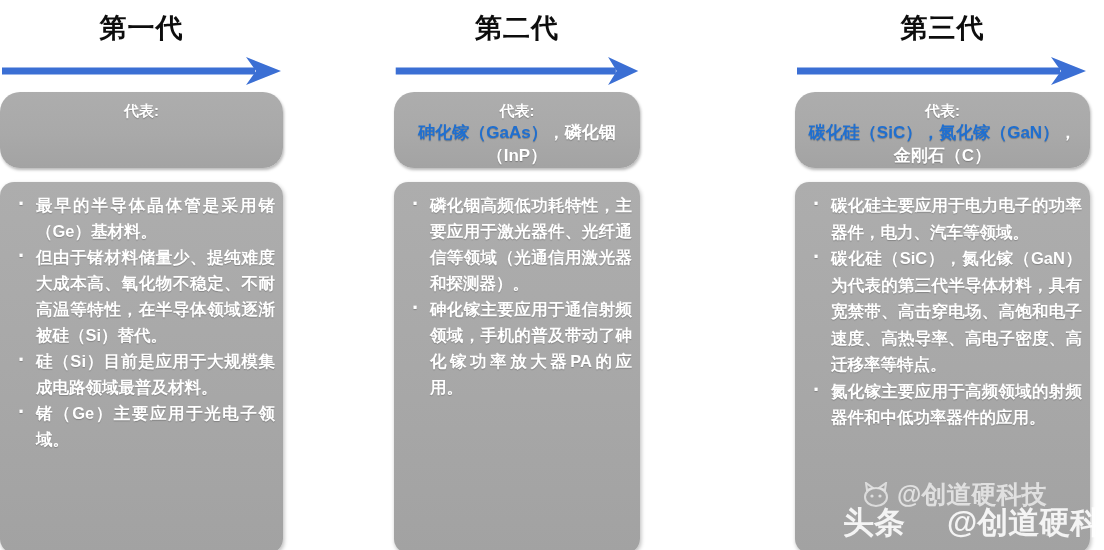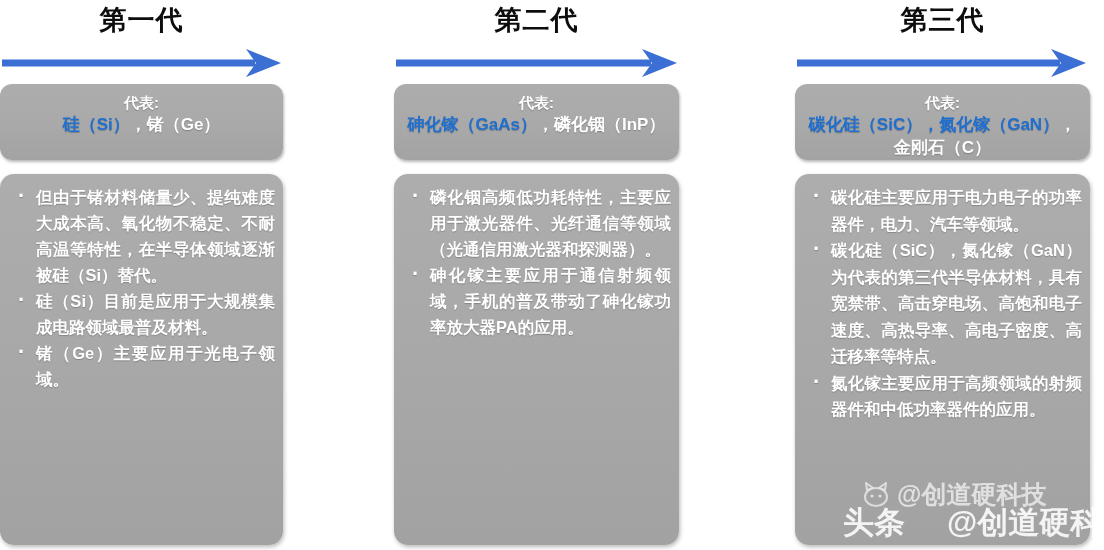"第一代" .col-title { margin-top: 0 -> 8px }
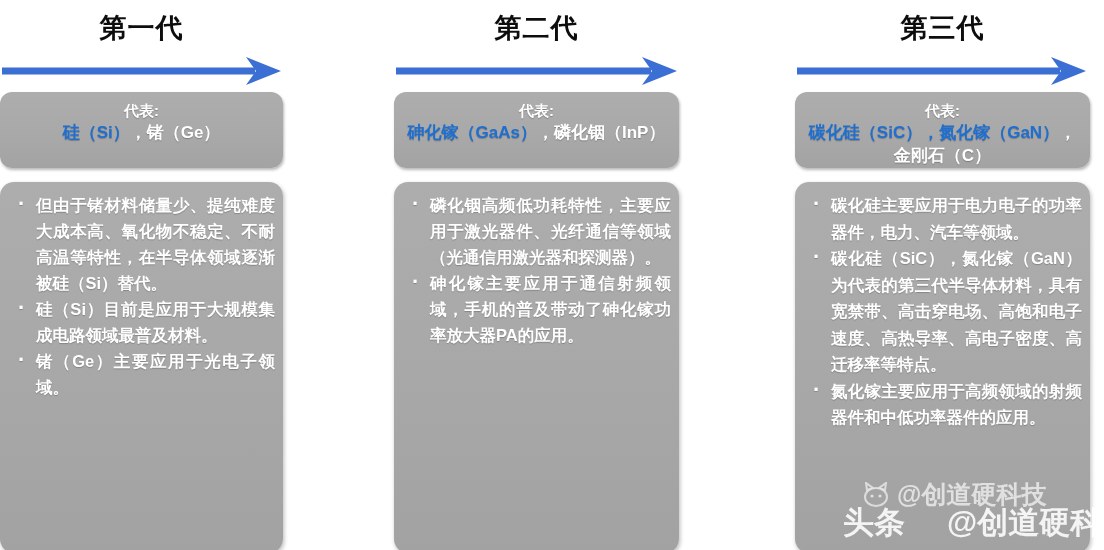"第二代" .col-2 { width: 285px -> 246px }
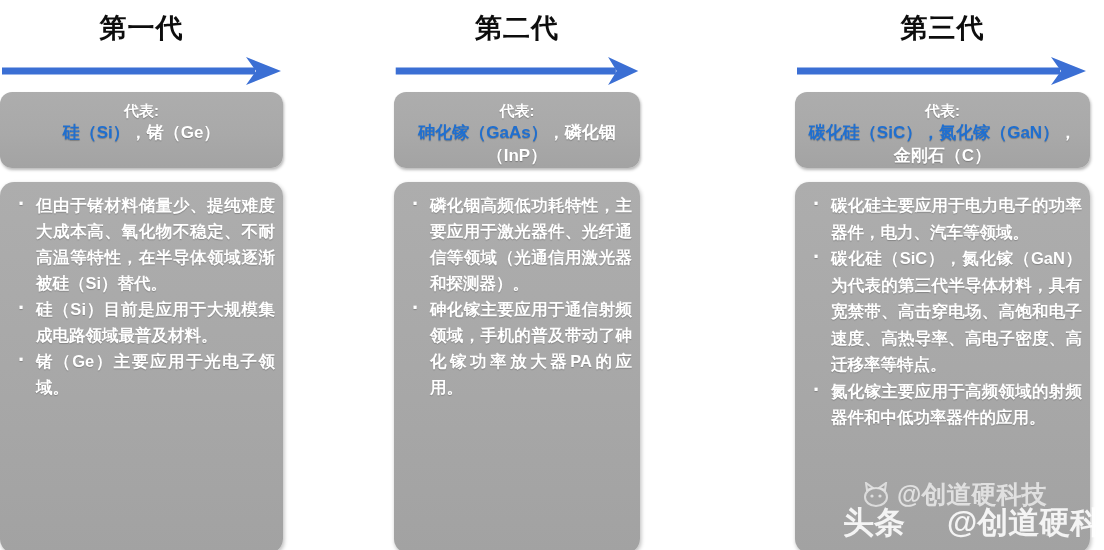"代表:" .rep-box { border-radius: 12px -> 20px }
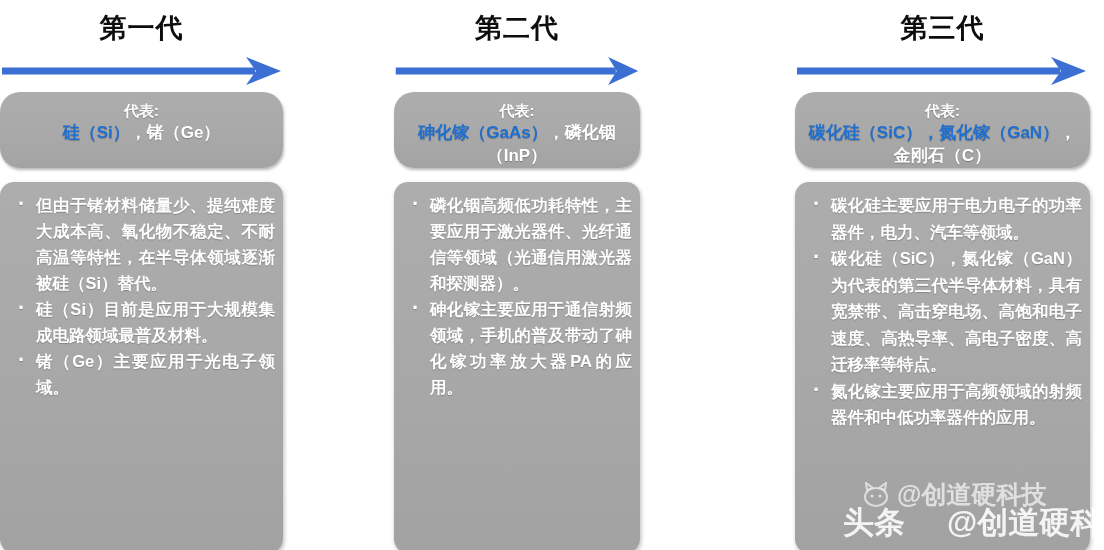"硅（Si），锗（Ge）" div.rep-value { html: <div> <span>硅（Si）</span><span>，锗（Ge）</span> </div> -> none }
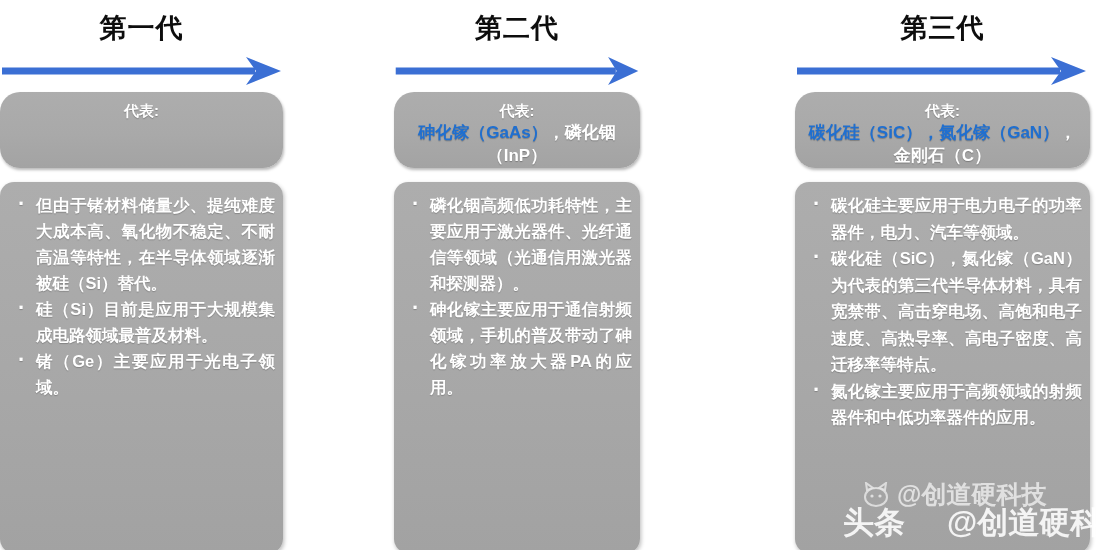"最早的半导体晶体管是采用锗（Ge）基材料。" li { html: none -> <li>最早的半导体晶体管是采用锗（Ge）基材料。</li> }
